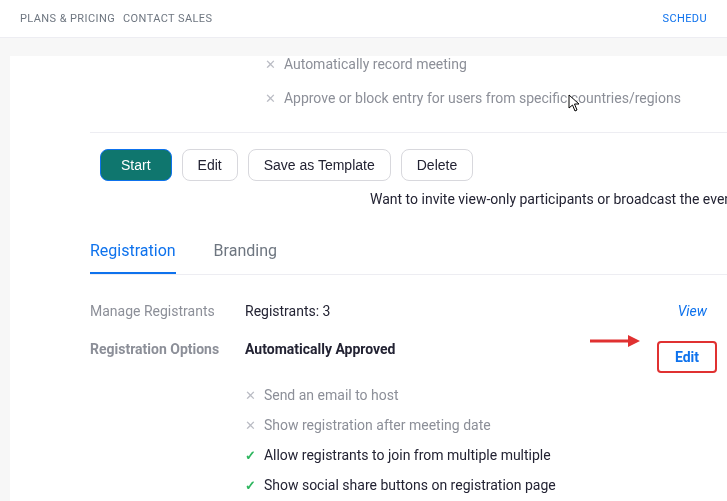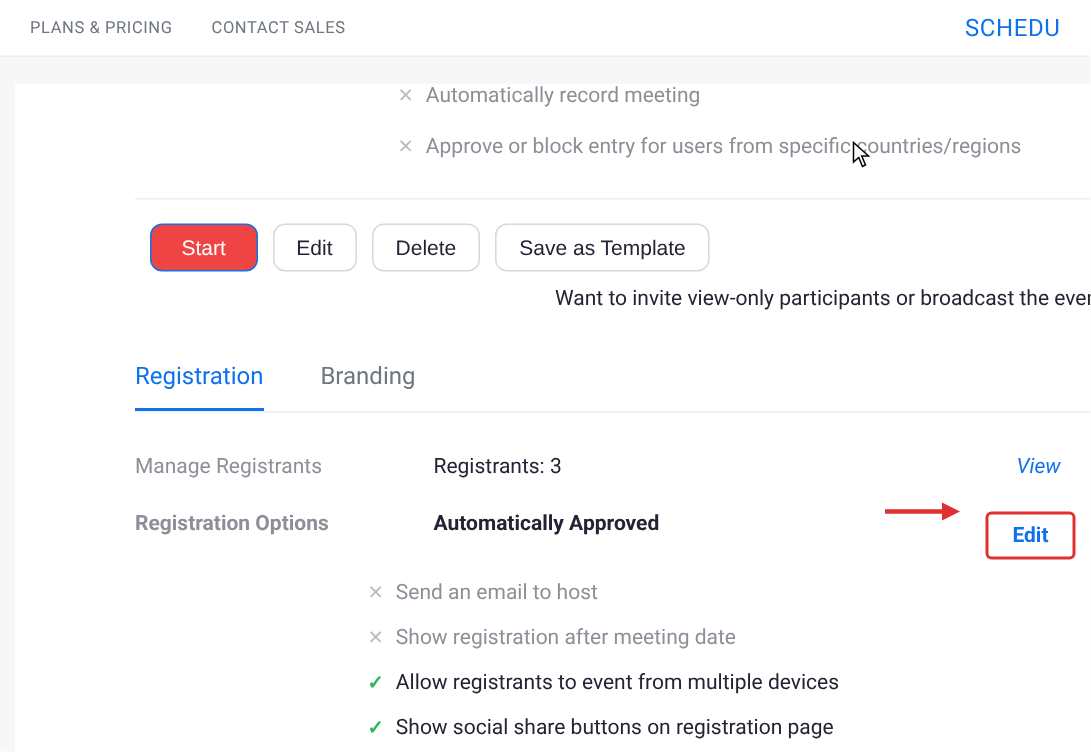"PLANS & PRICING" .topbar-left { gap: 26px -> 8px }
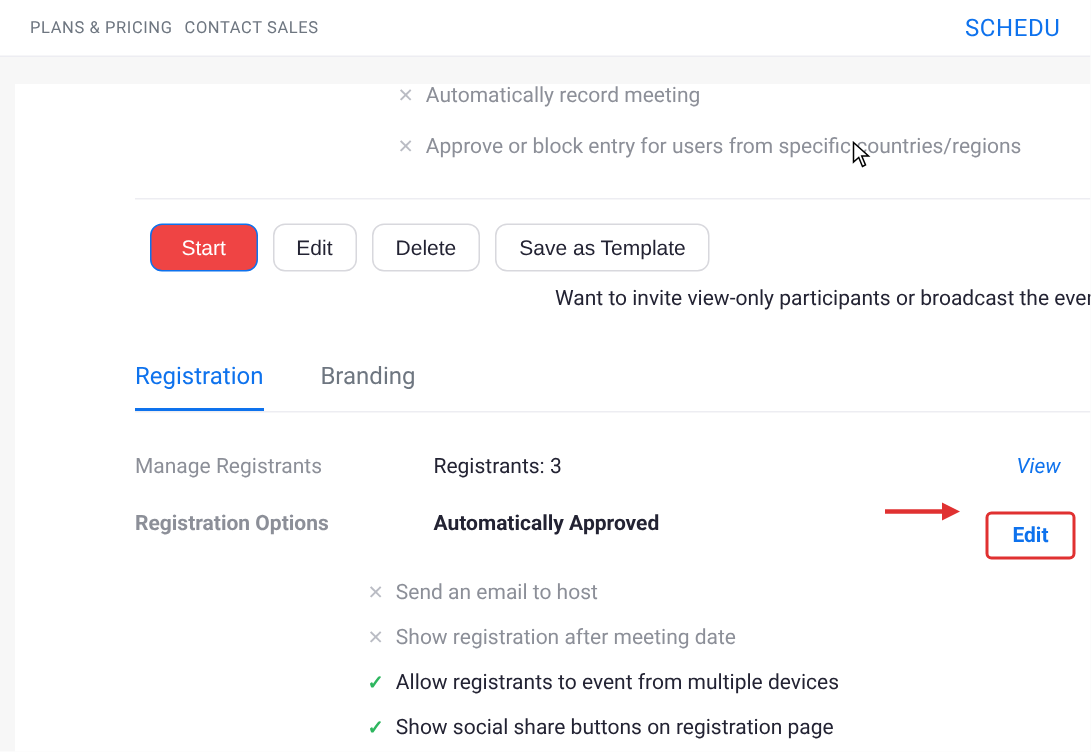"SCHEDU" .topbar-right { font-size: 16px -> 11px }
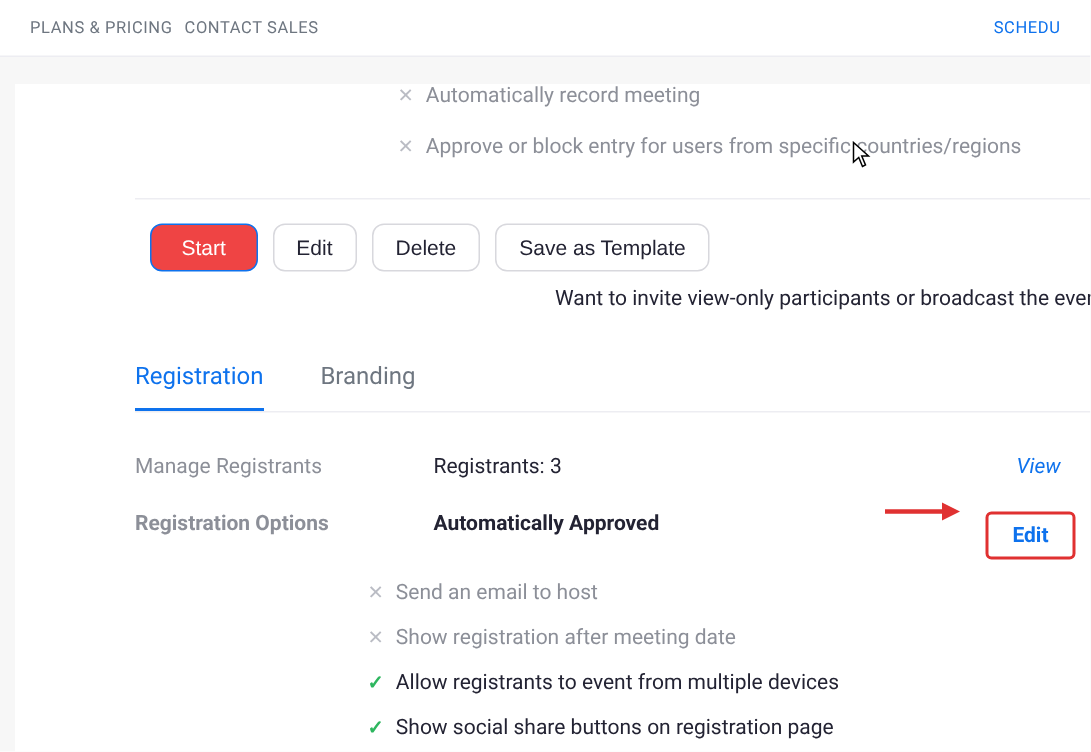"Start" .btn-primary { background: #ef4444 -> #0f766e }
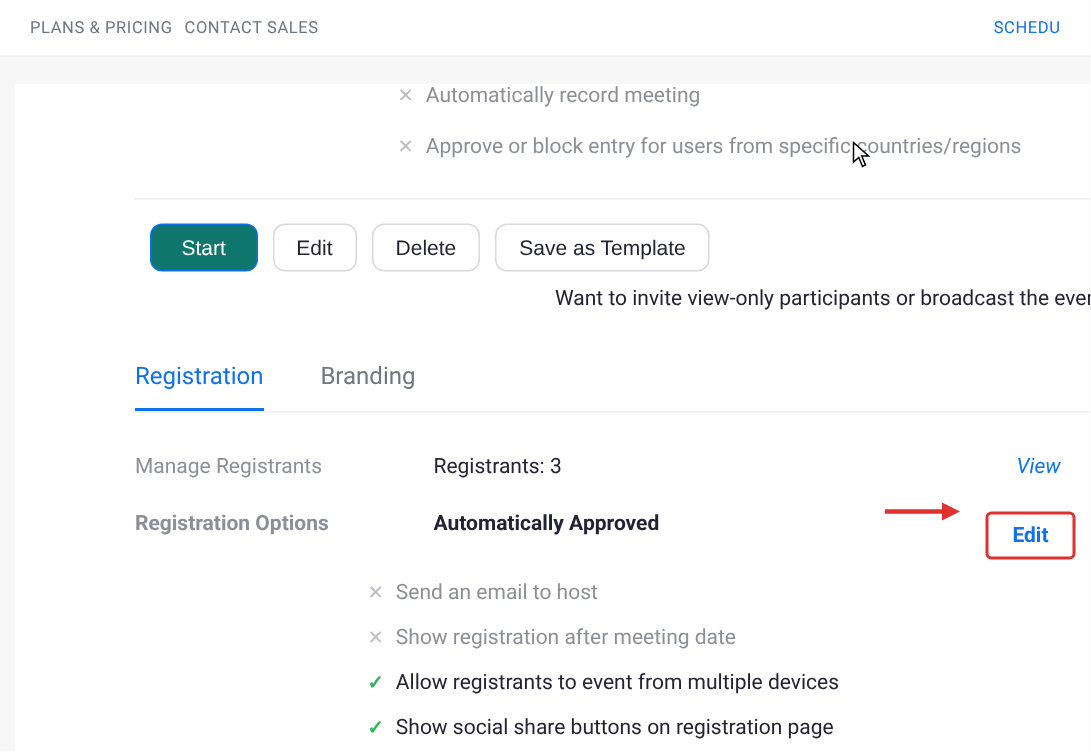"Delete" button.btn { order: before "Save as Template" -> after "Save as Template" }
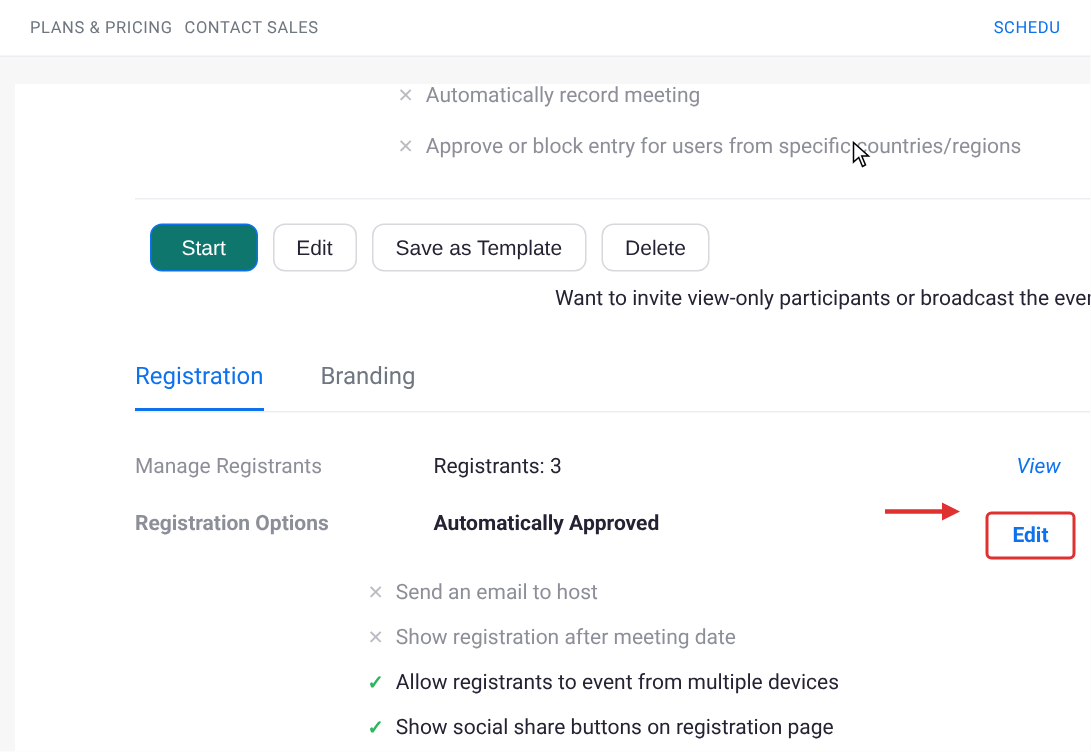"Manage Registrants" .section-row { gap: 44px -> none }
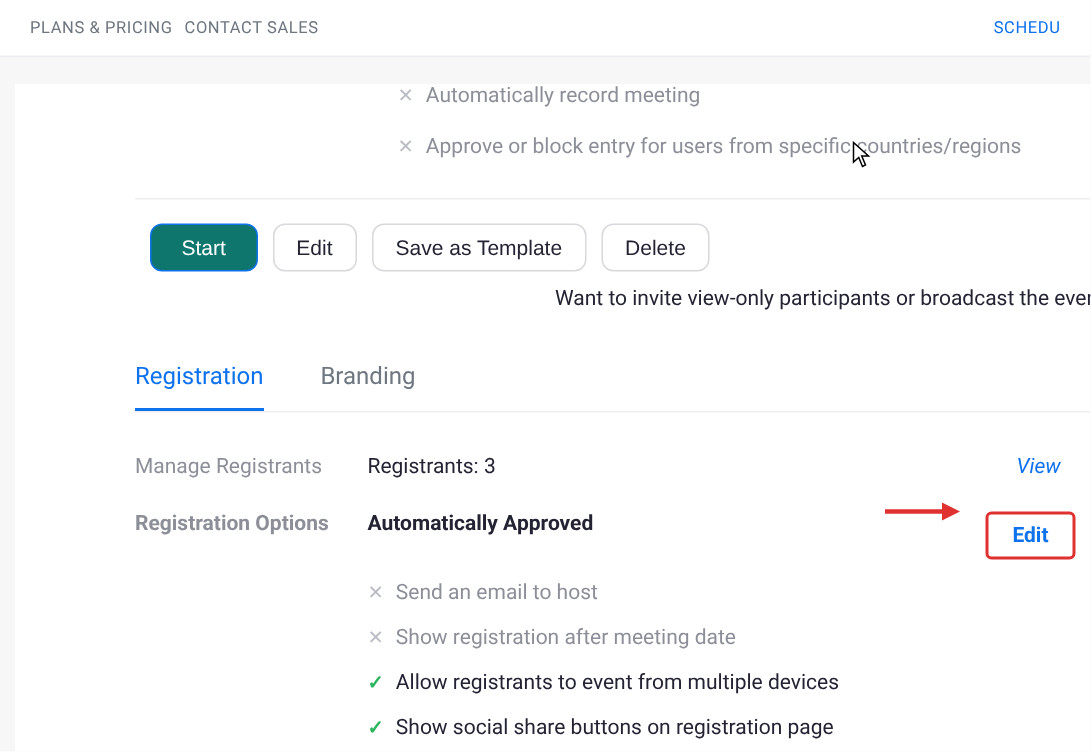"Allow registrants to event from" span { text: event from multiple devices -> join from multiple multiple }
